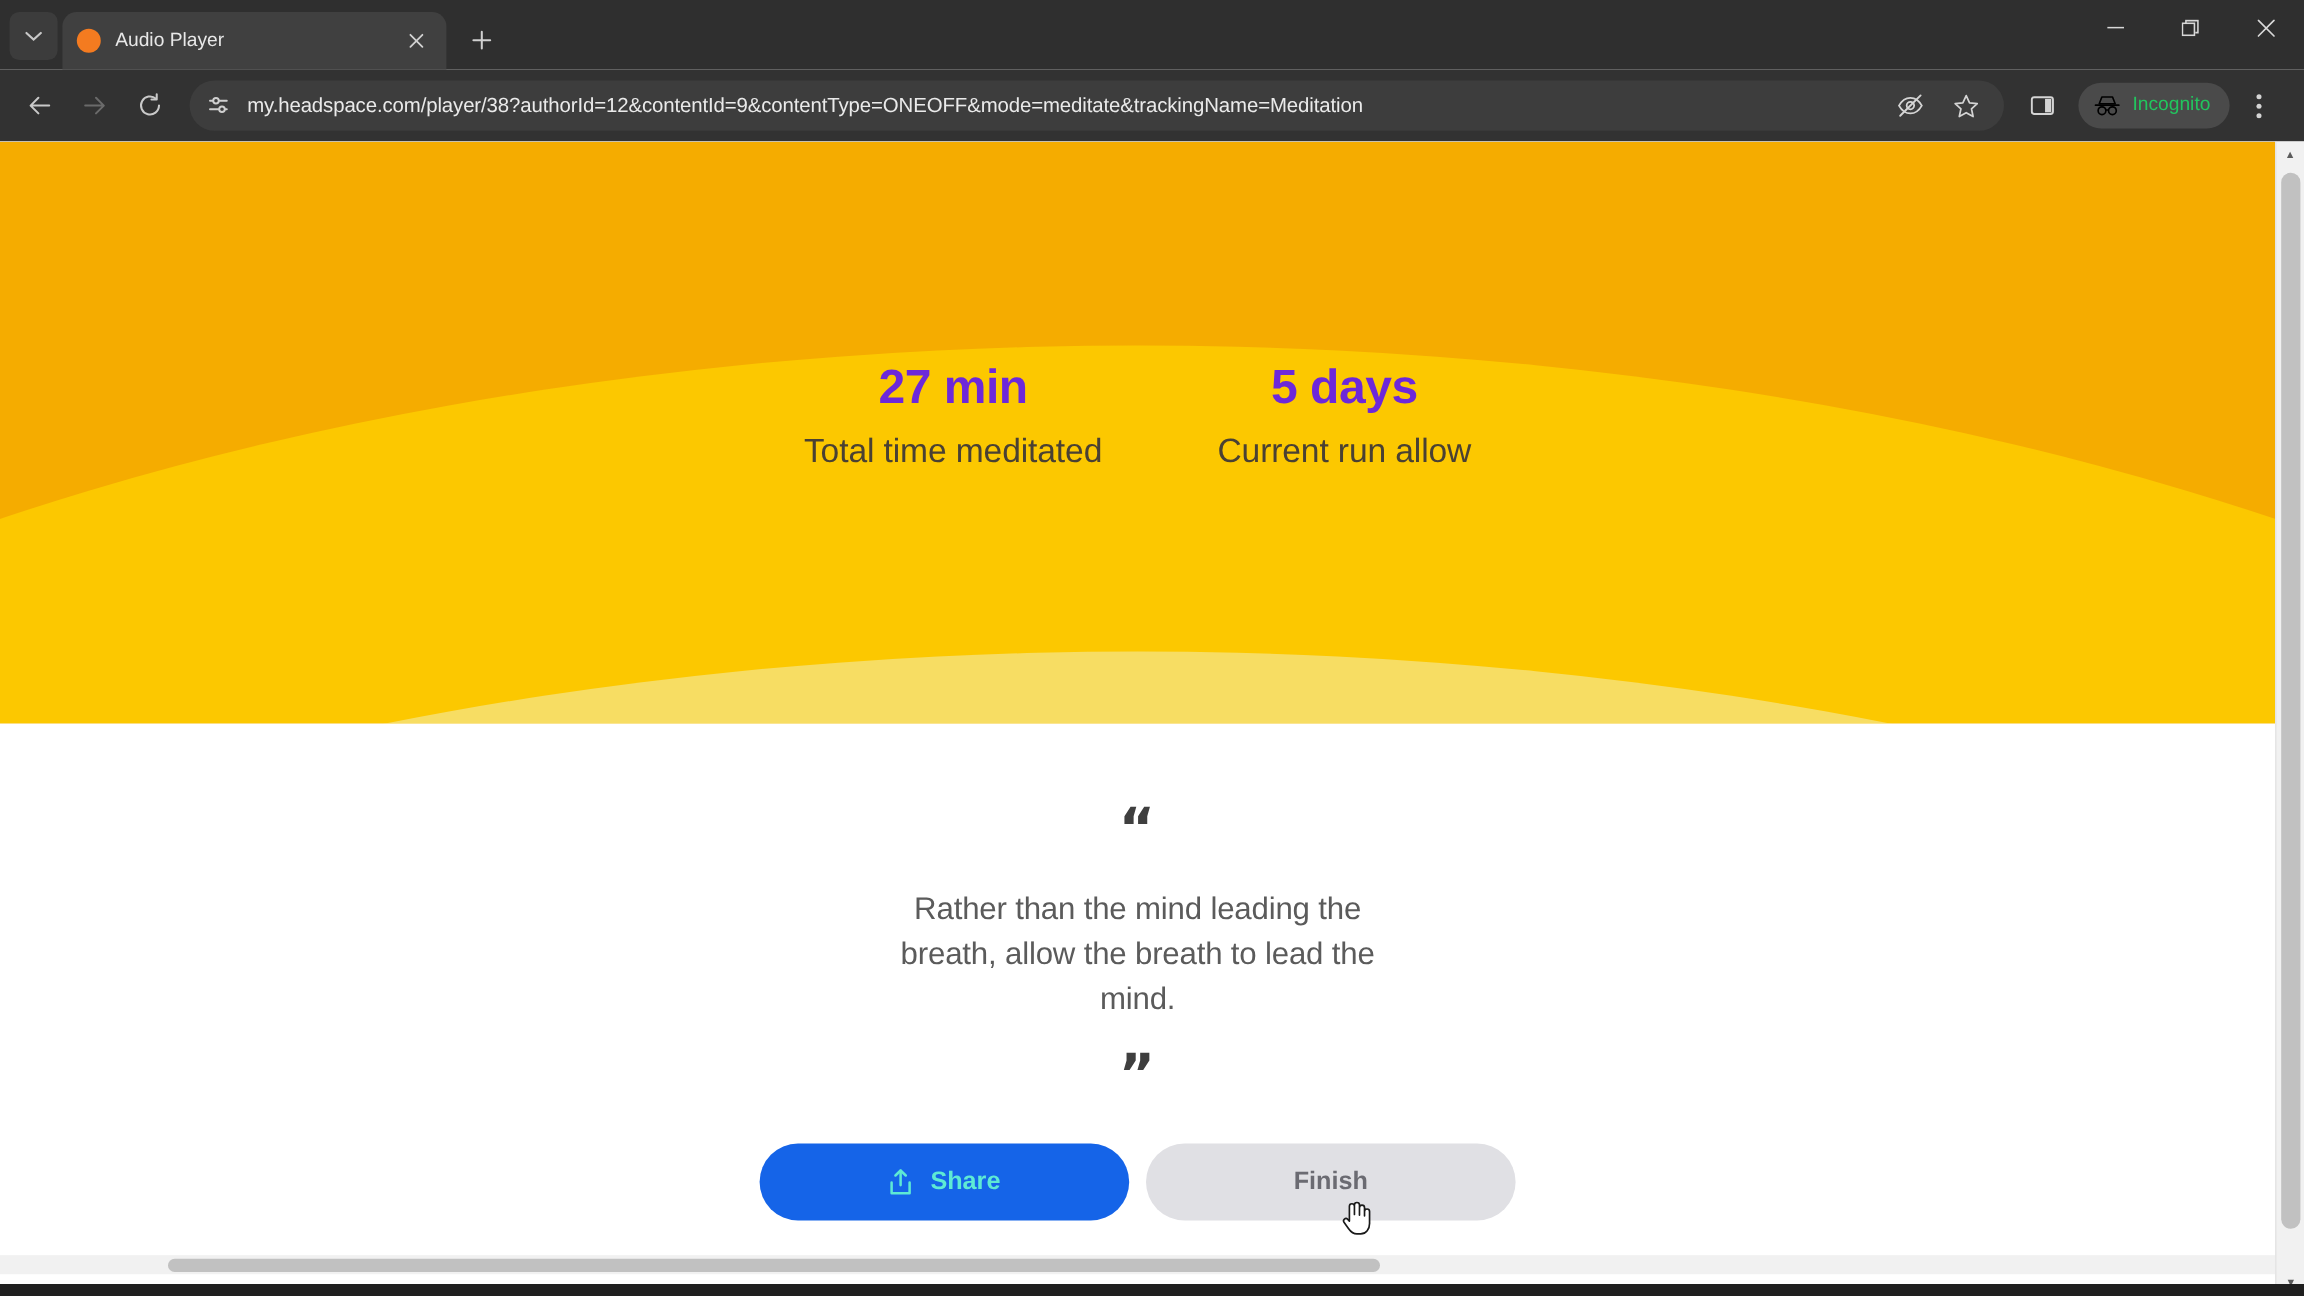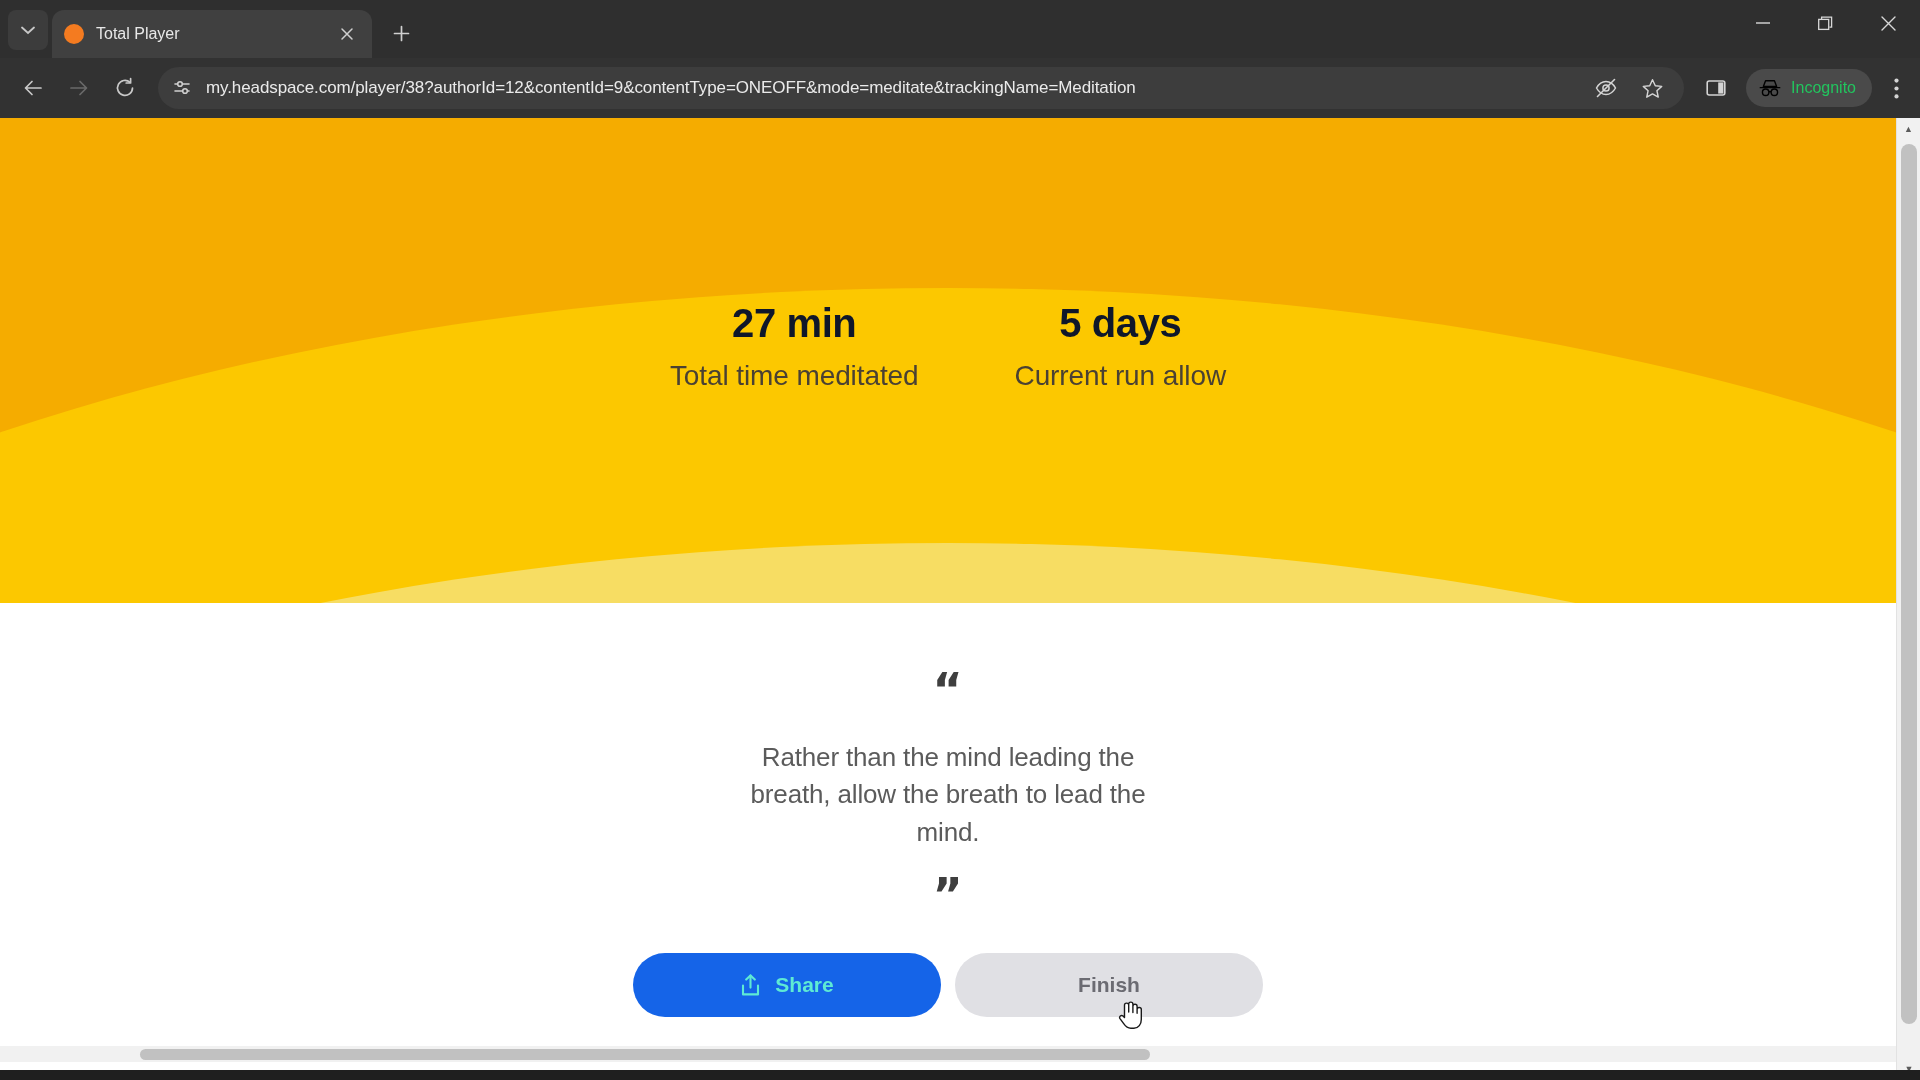"Total Player" div.tab-title { text: Total -> Audio }
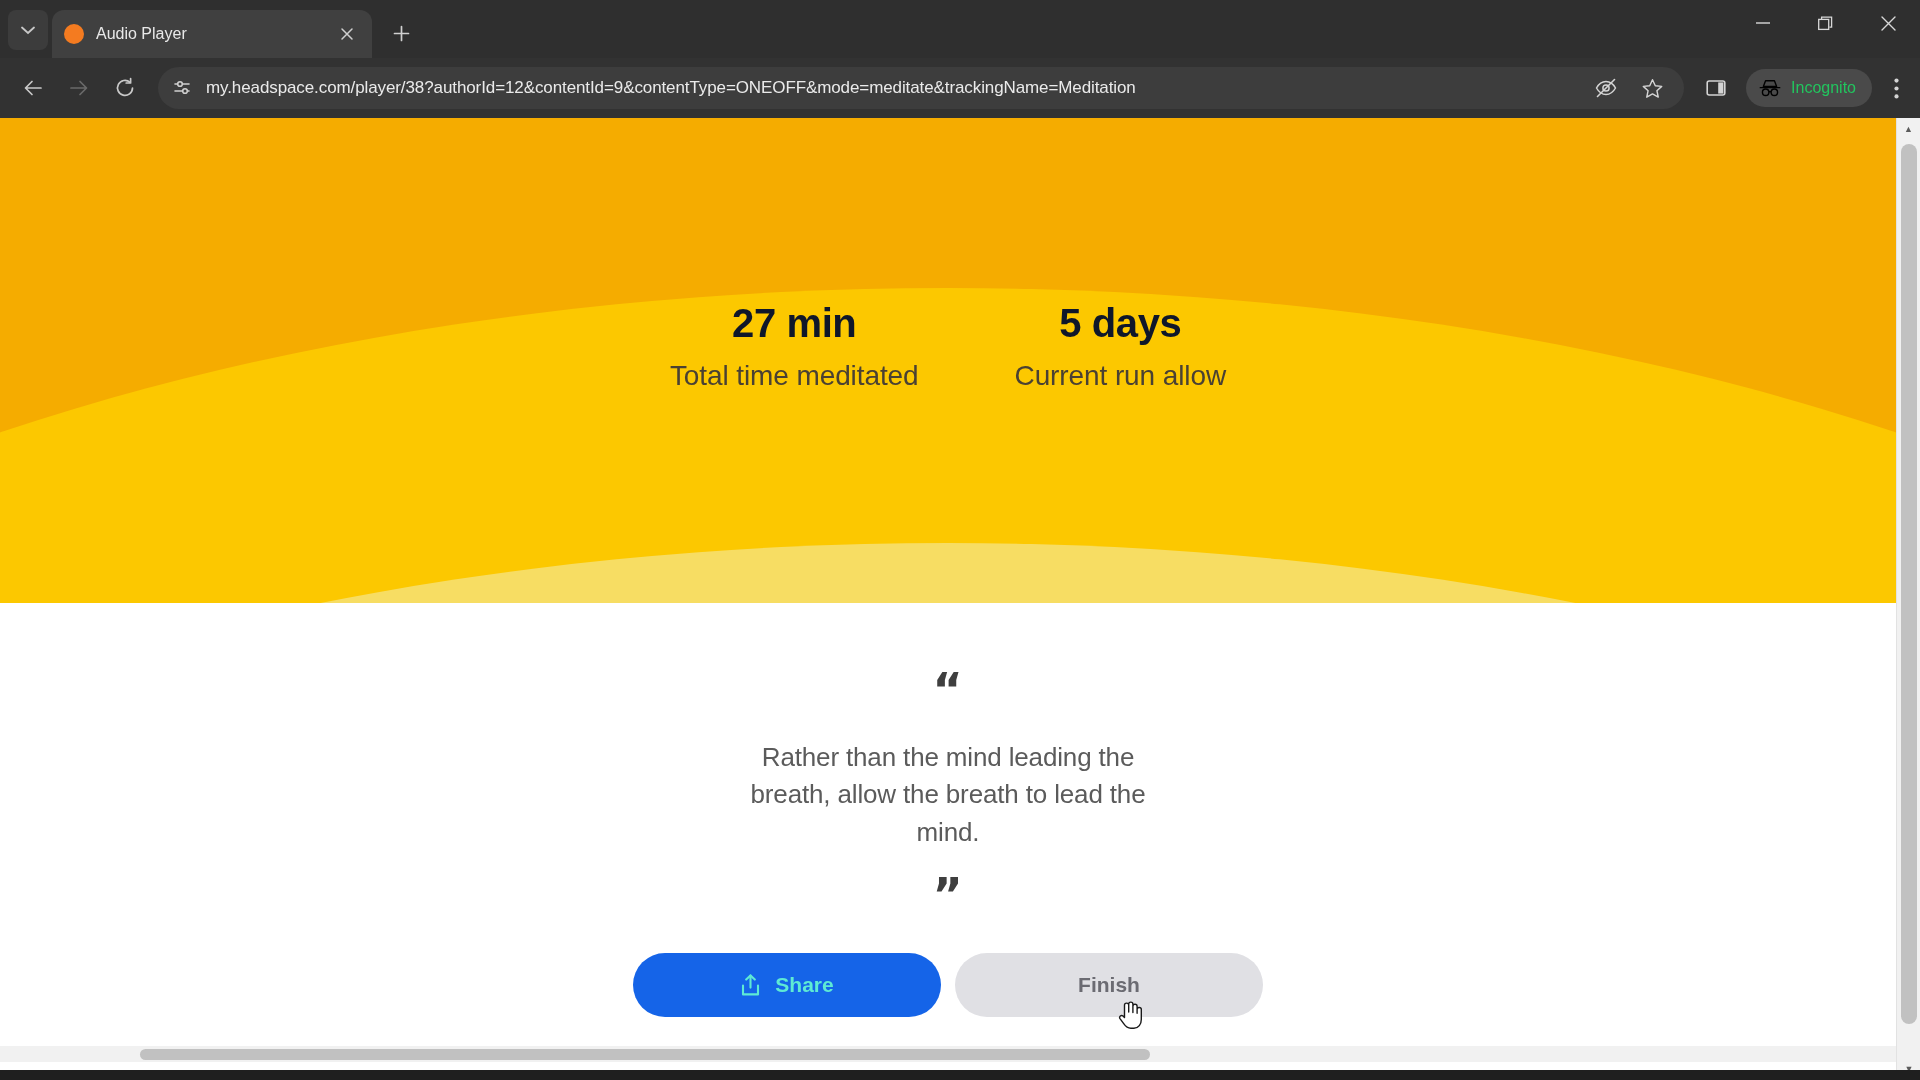"my.headspace.com/player/38?authorId=12&c" .toolbar { padding: 0 4px 0 12px -> 0 18px 0 12px }
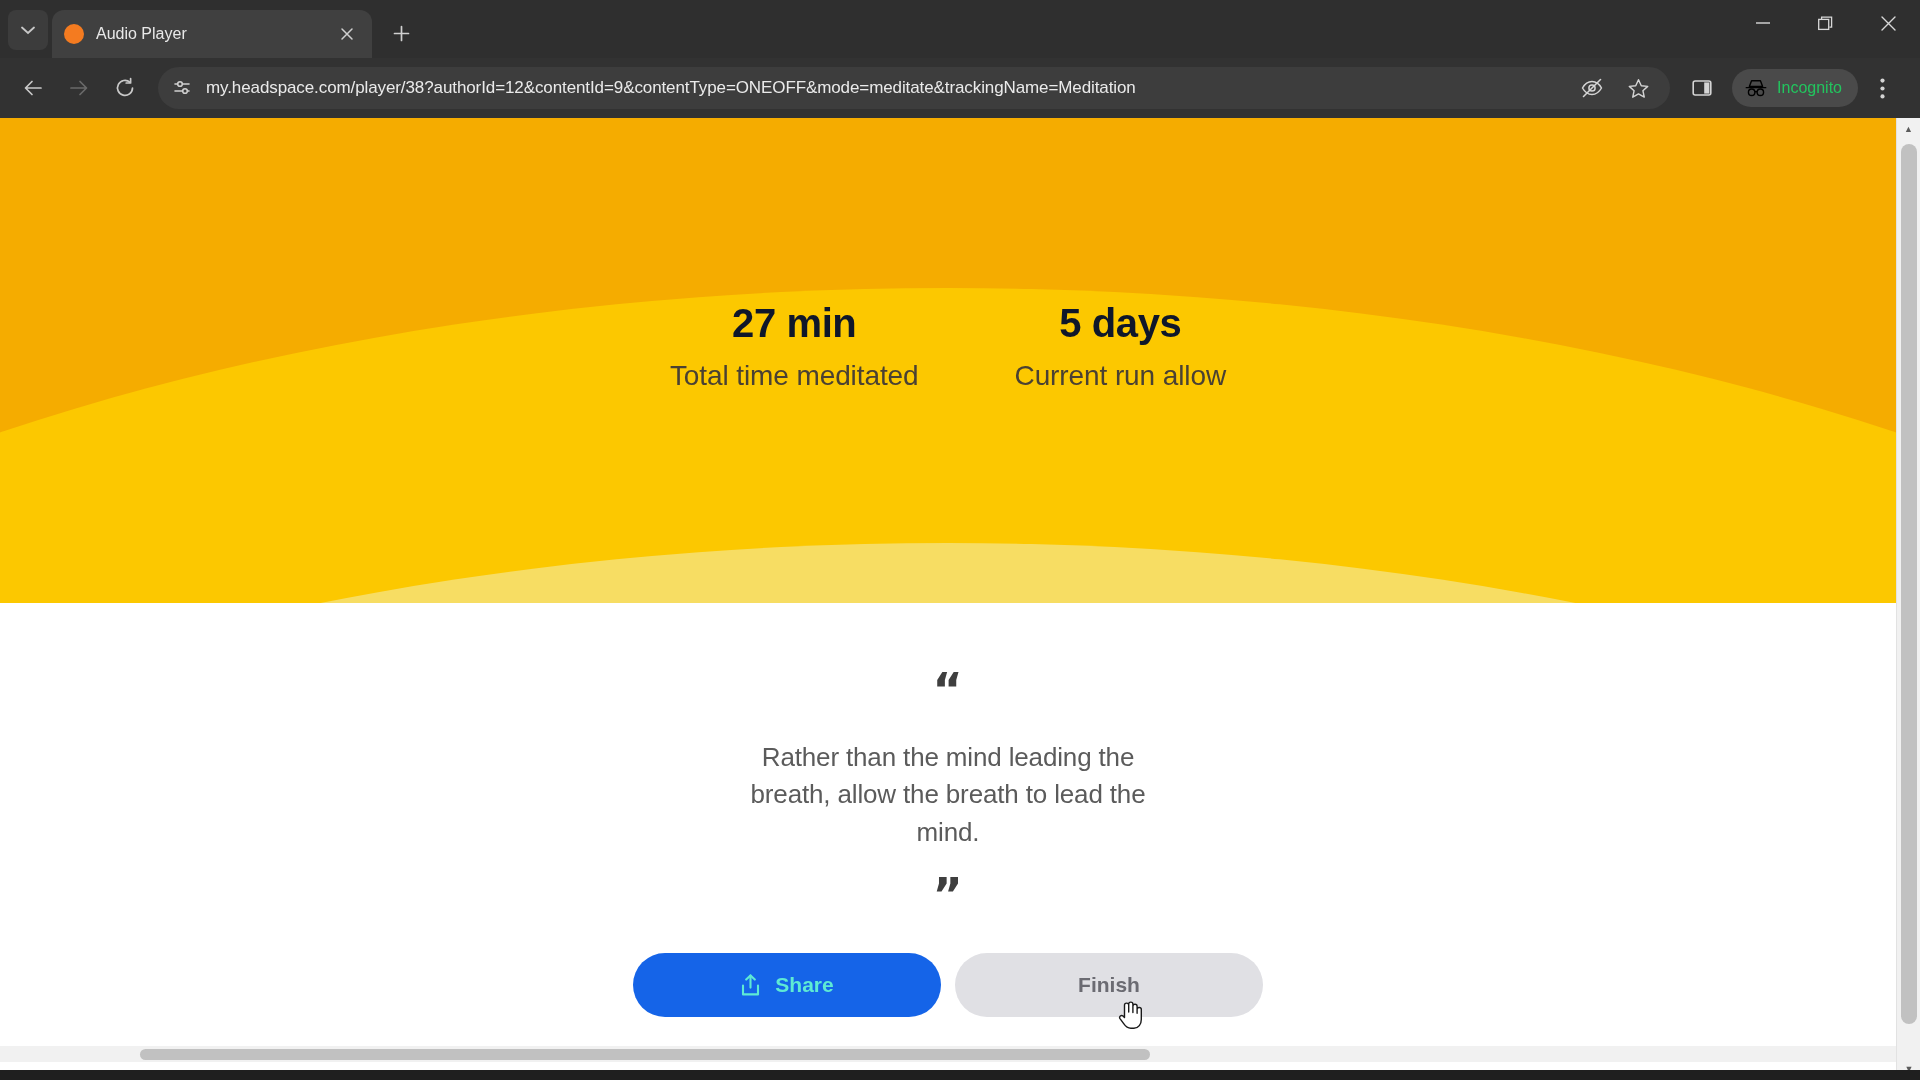"27 min" .stat-value { color: #0f172a -> #6d28d9 }
